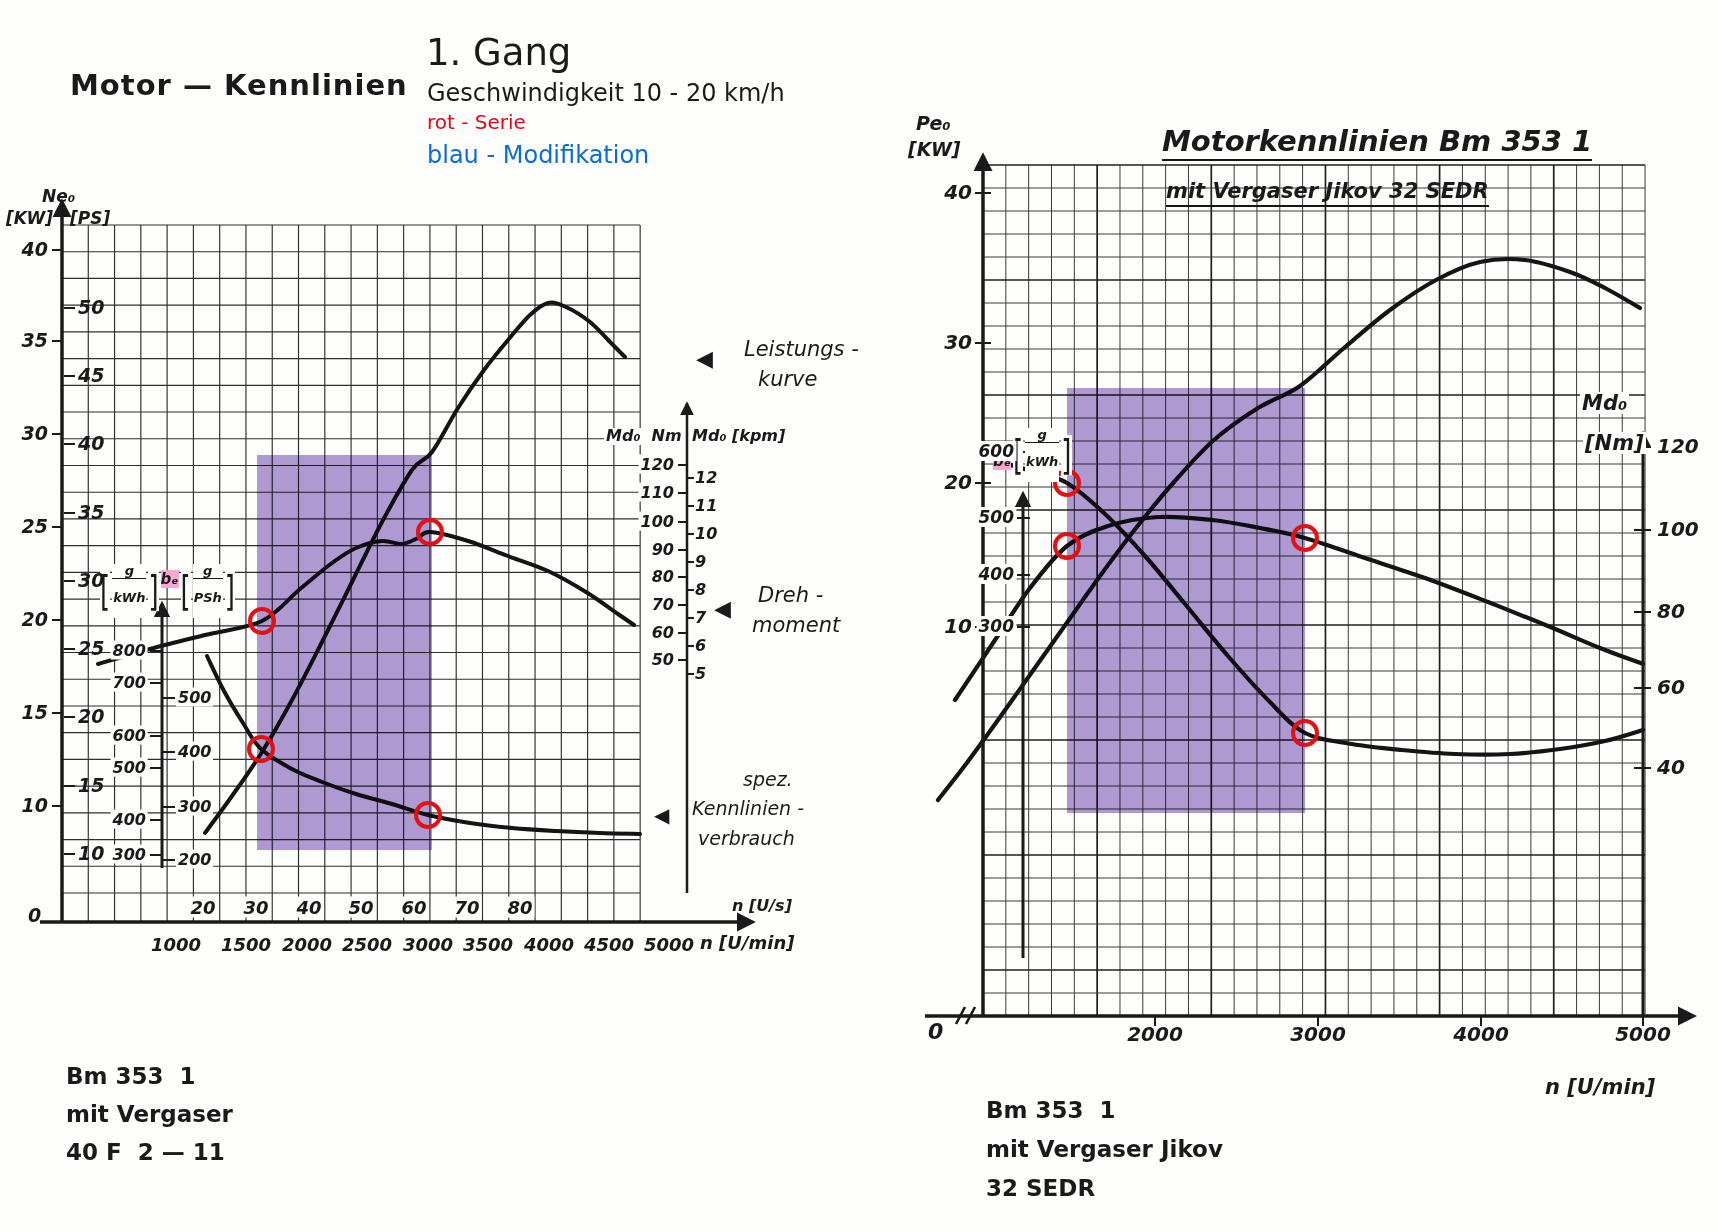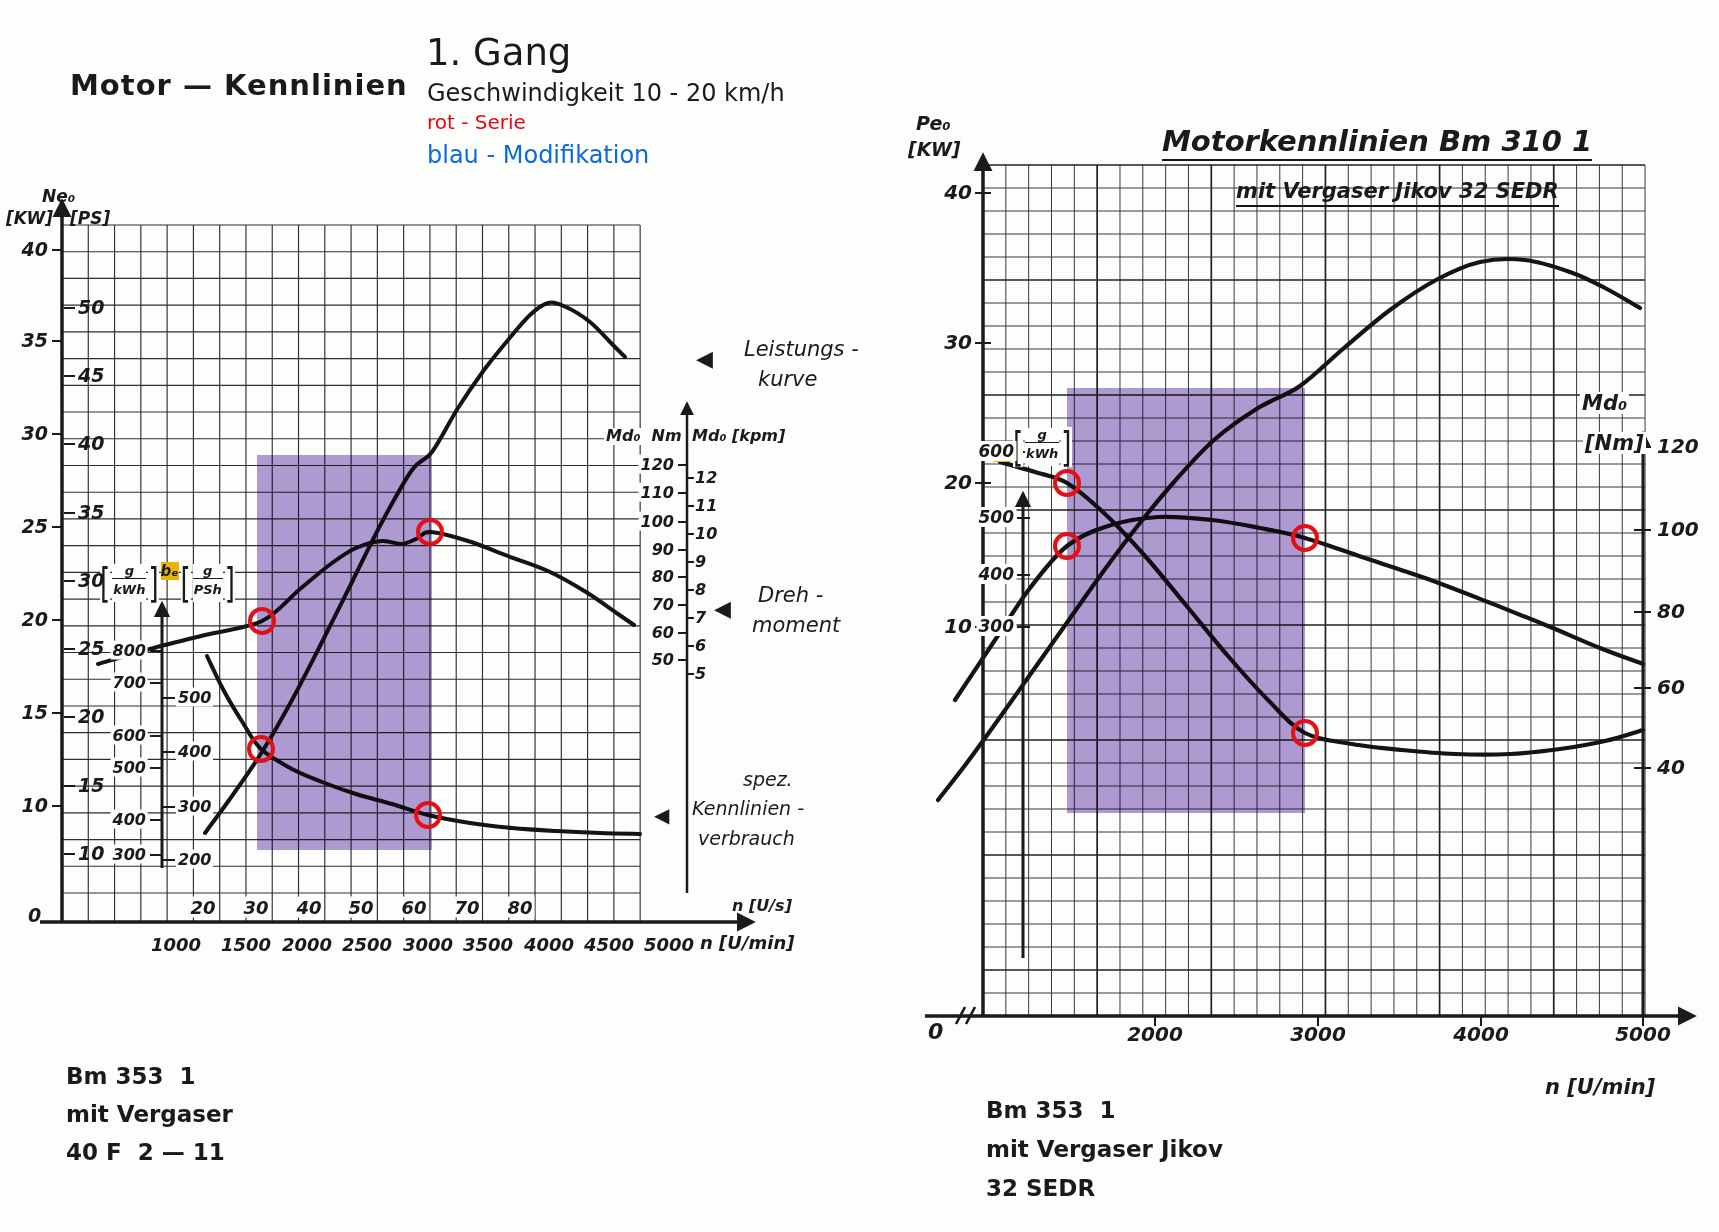"Motorkennlinien Bm 310 1" div.lbl { text: 310 -> 353 }
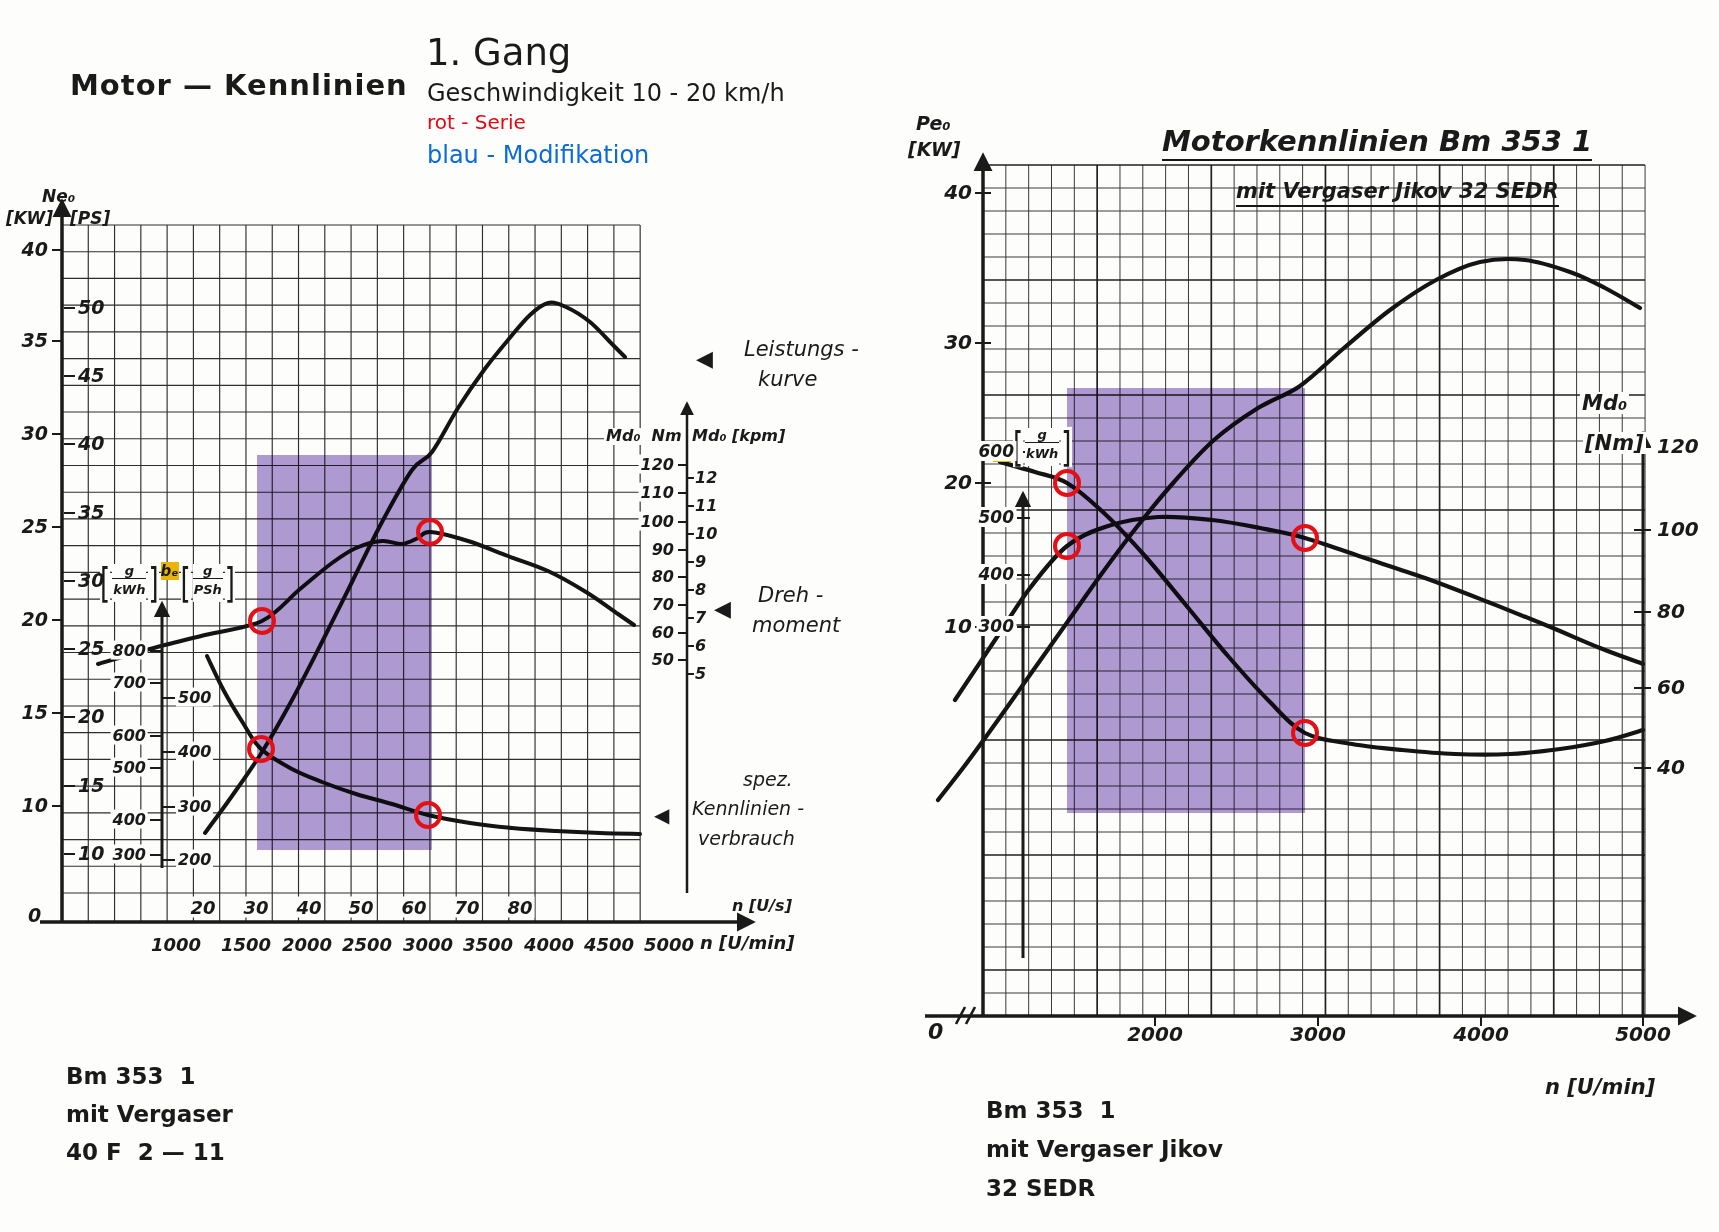"mit Vergaser Jikov 32 SEDR" div.lbl { left: 1236px -> 1166px }
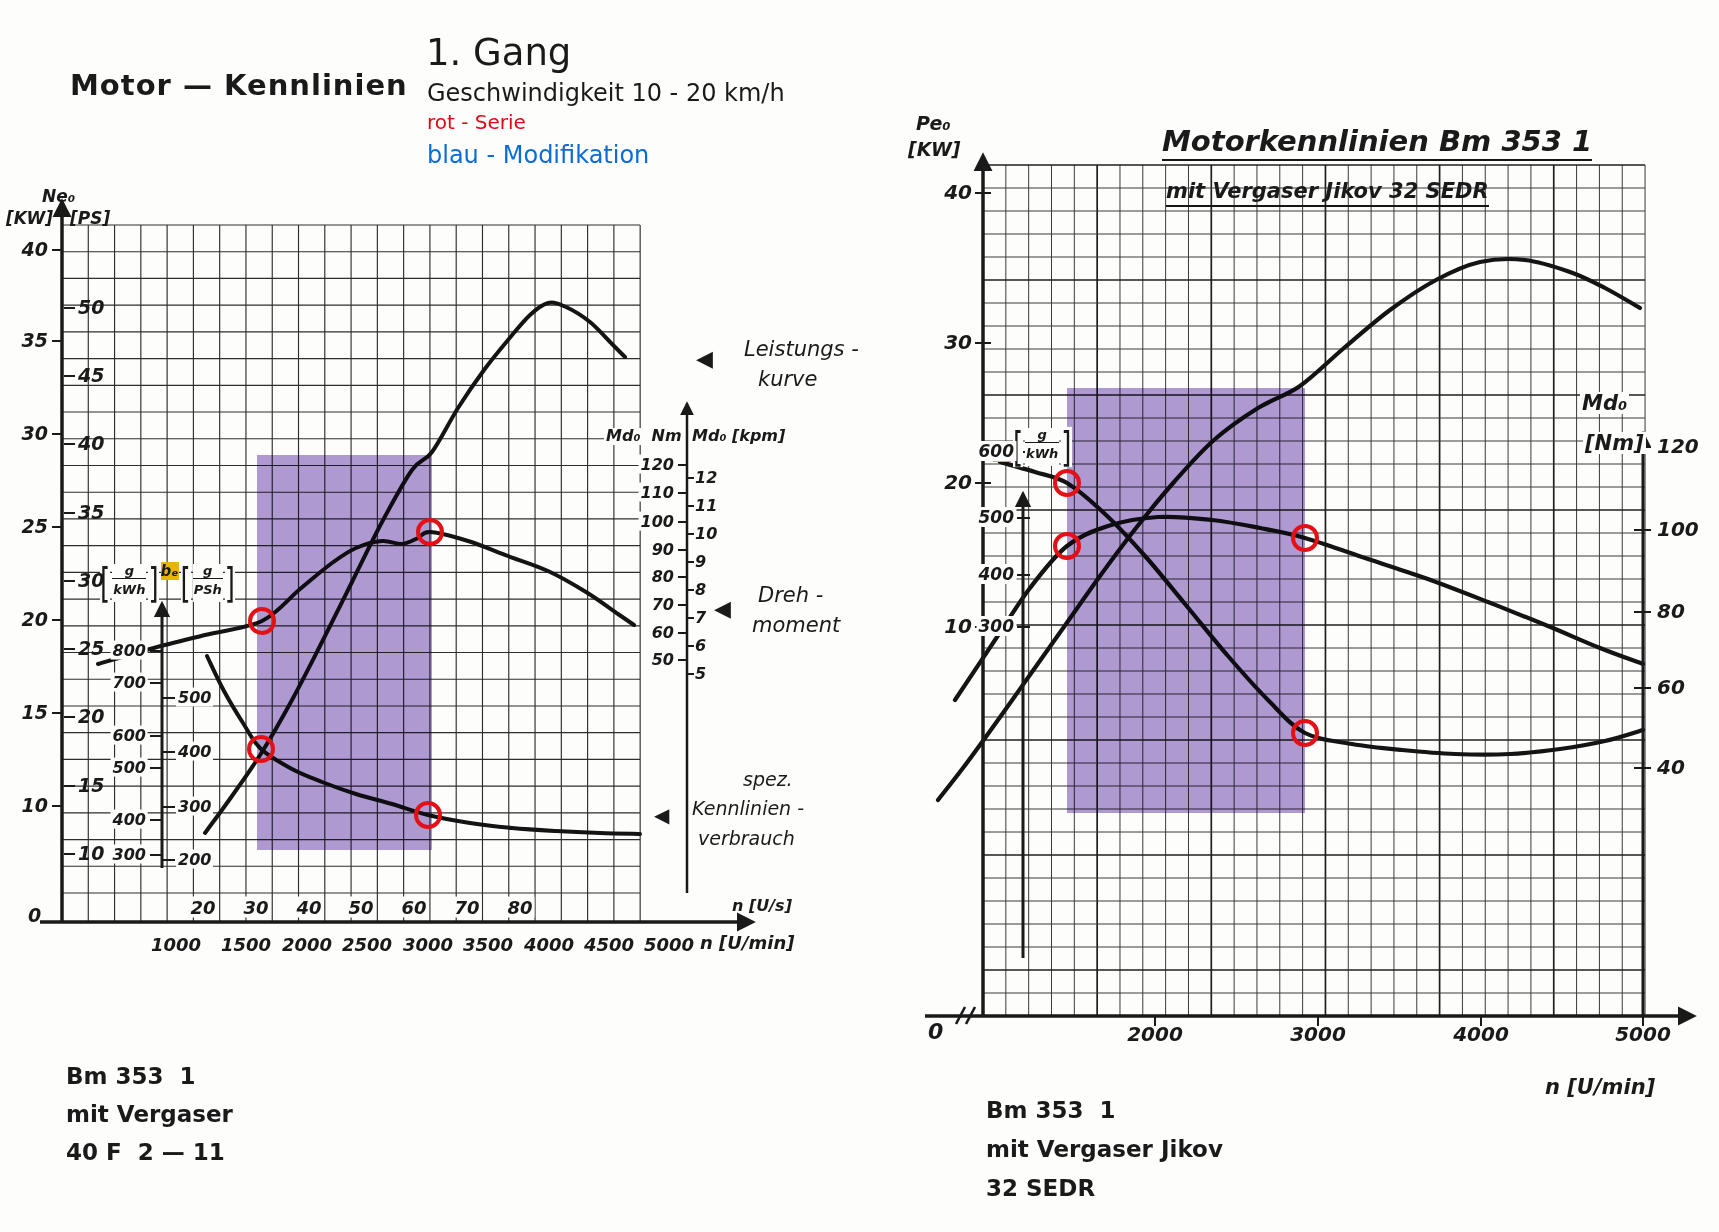"kWh" .frac .den { padding: 4px 1px -> 12px 1px }
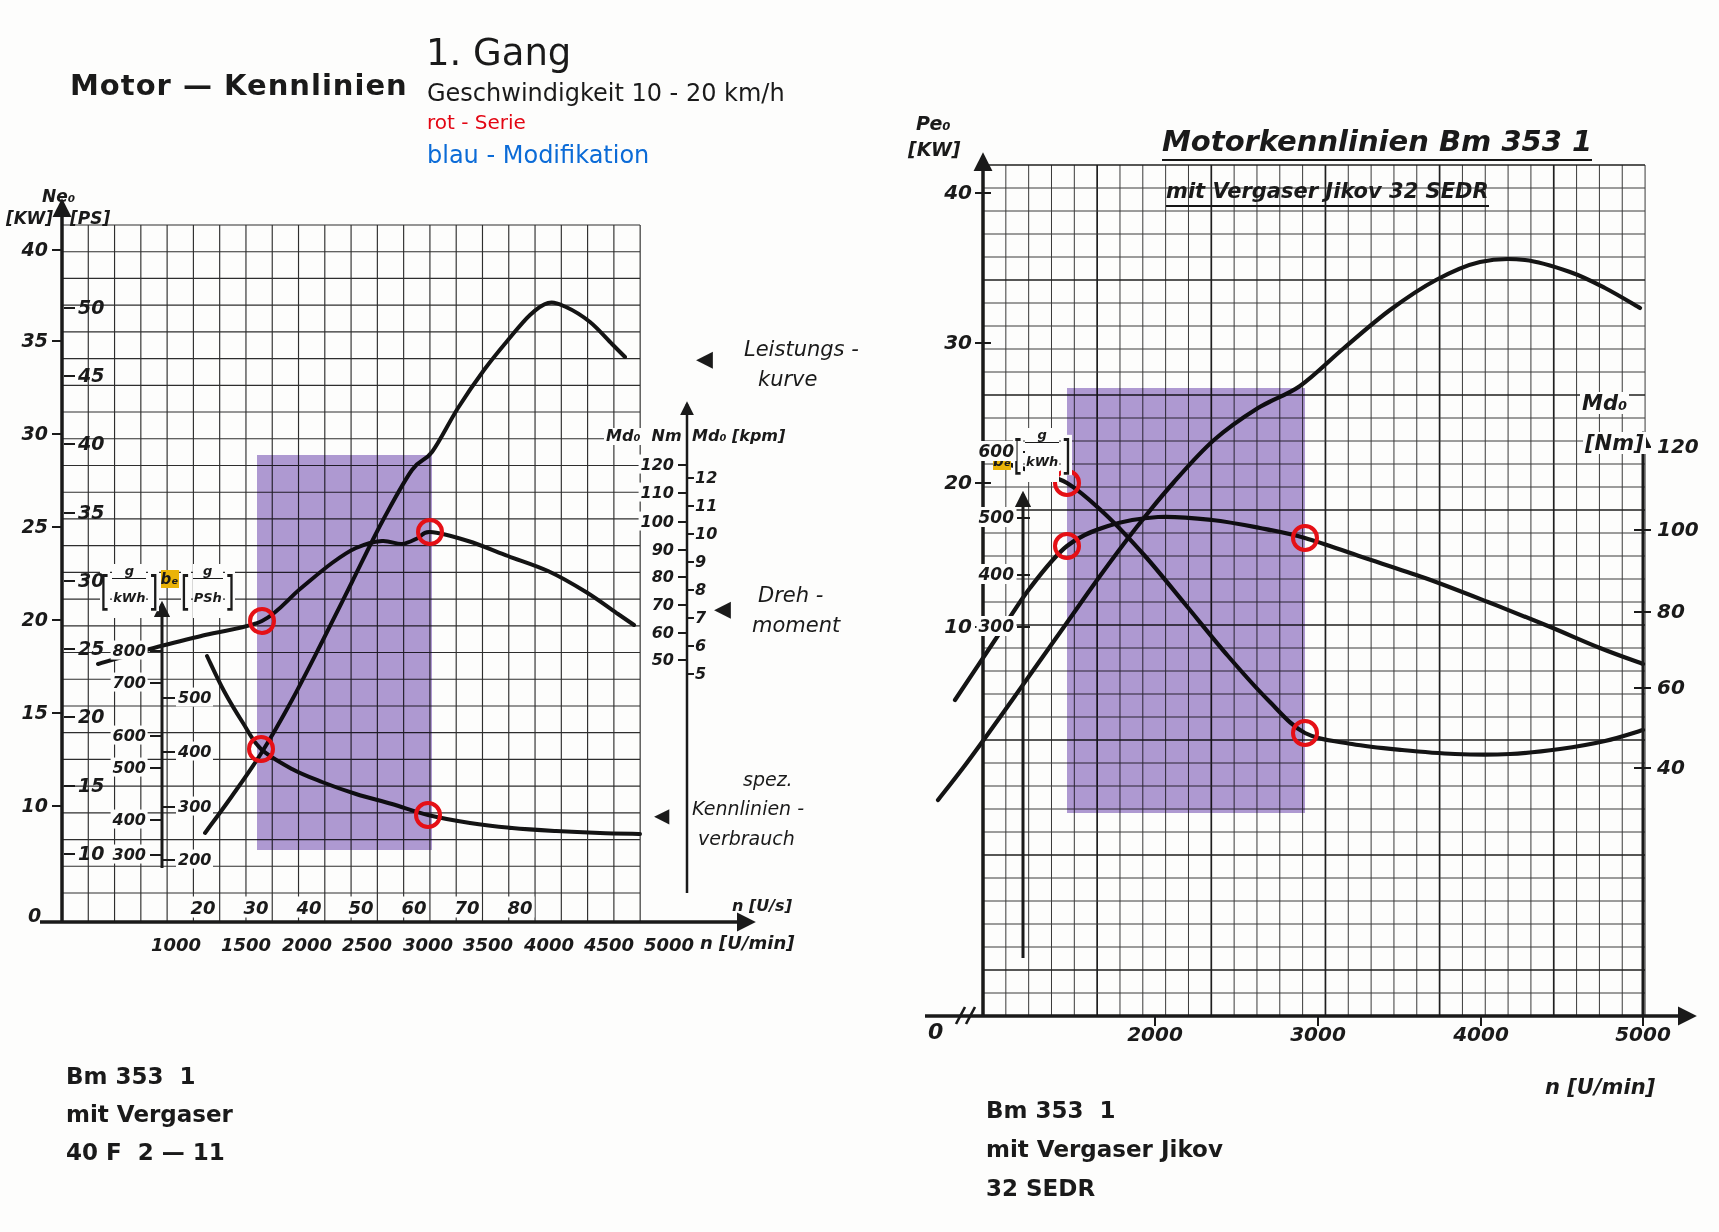"bₑ" .belbl { background: #eab308 -> #f9a8d4 }
